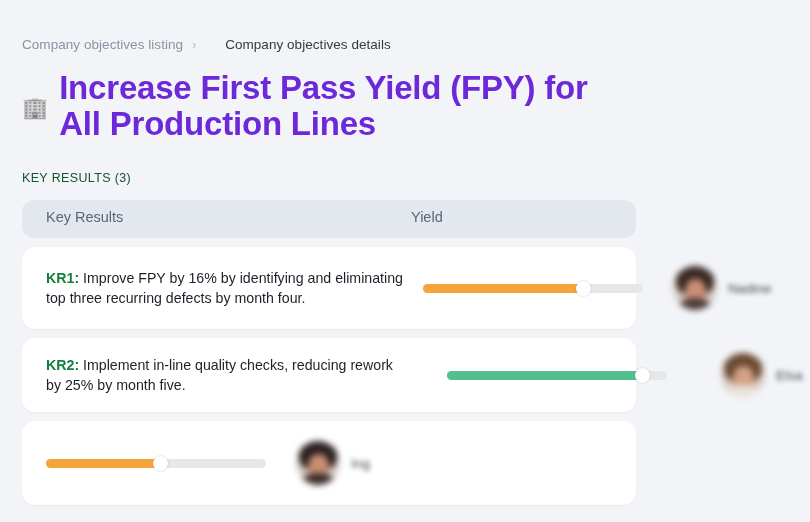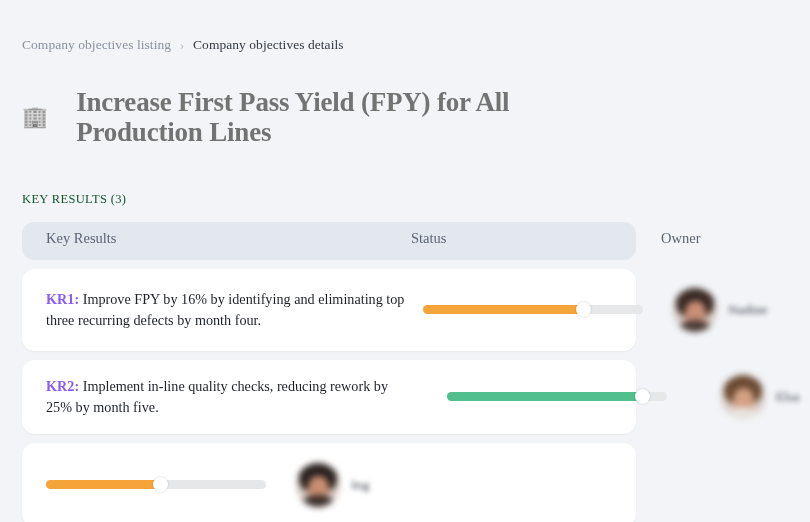"Company objectives listing" .page { font-family: Liberation Serif, serif -> none }
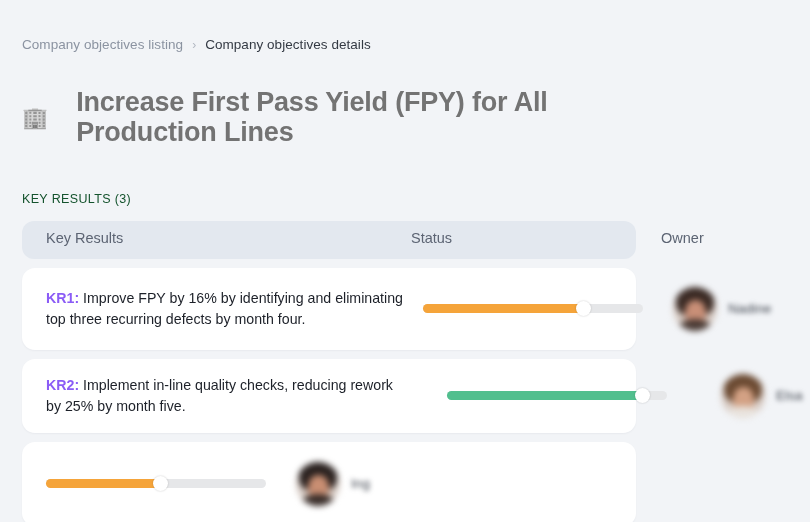"Company objectives details" .crumb-current { margin-left: none -> 20px }
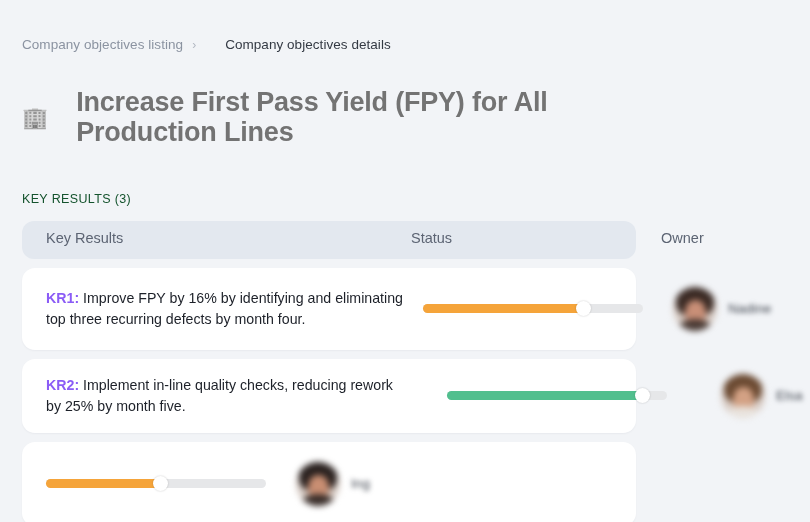"Increase First Pass Yield (FPY)" .page-title { color: #737373 -> #6d28d9; font-size: 27px -> 33px; margin: 17px -> 0 }
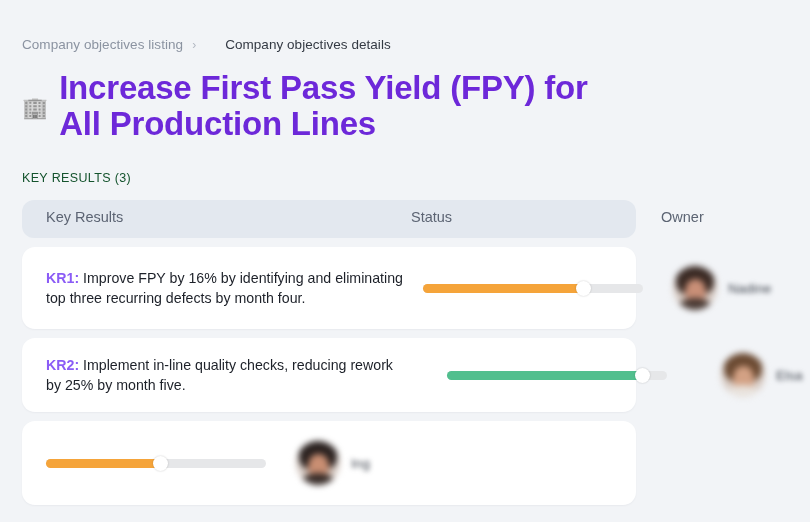"Status" div.th { text: Status -> Yield }
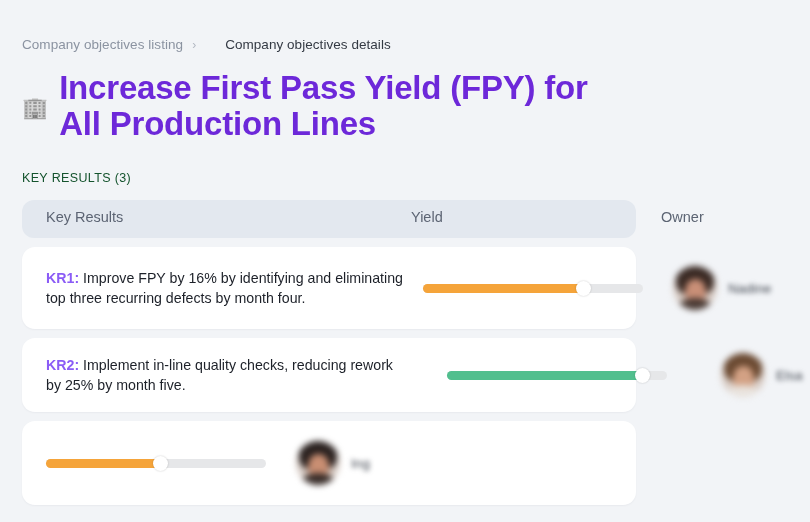"Owner" div.th { html: <div>Owner</div> -> none }
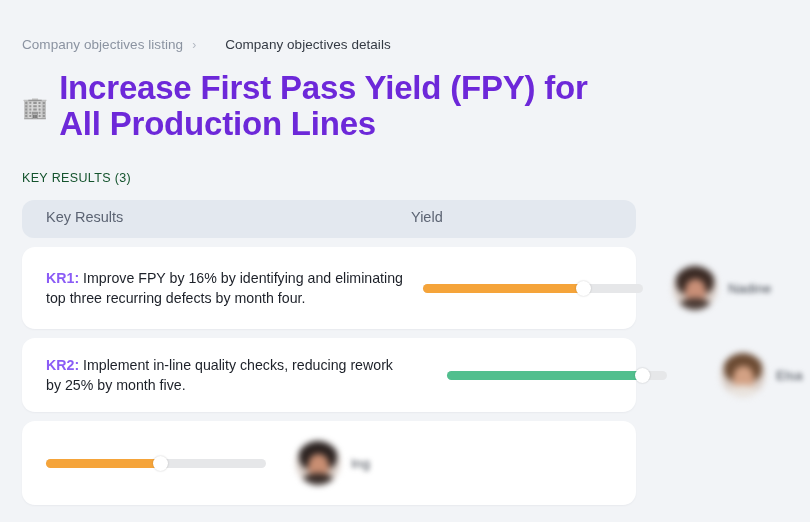"KR1:" .kr-code { color: #8b5cf6 -> #15803d }
